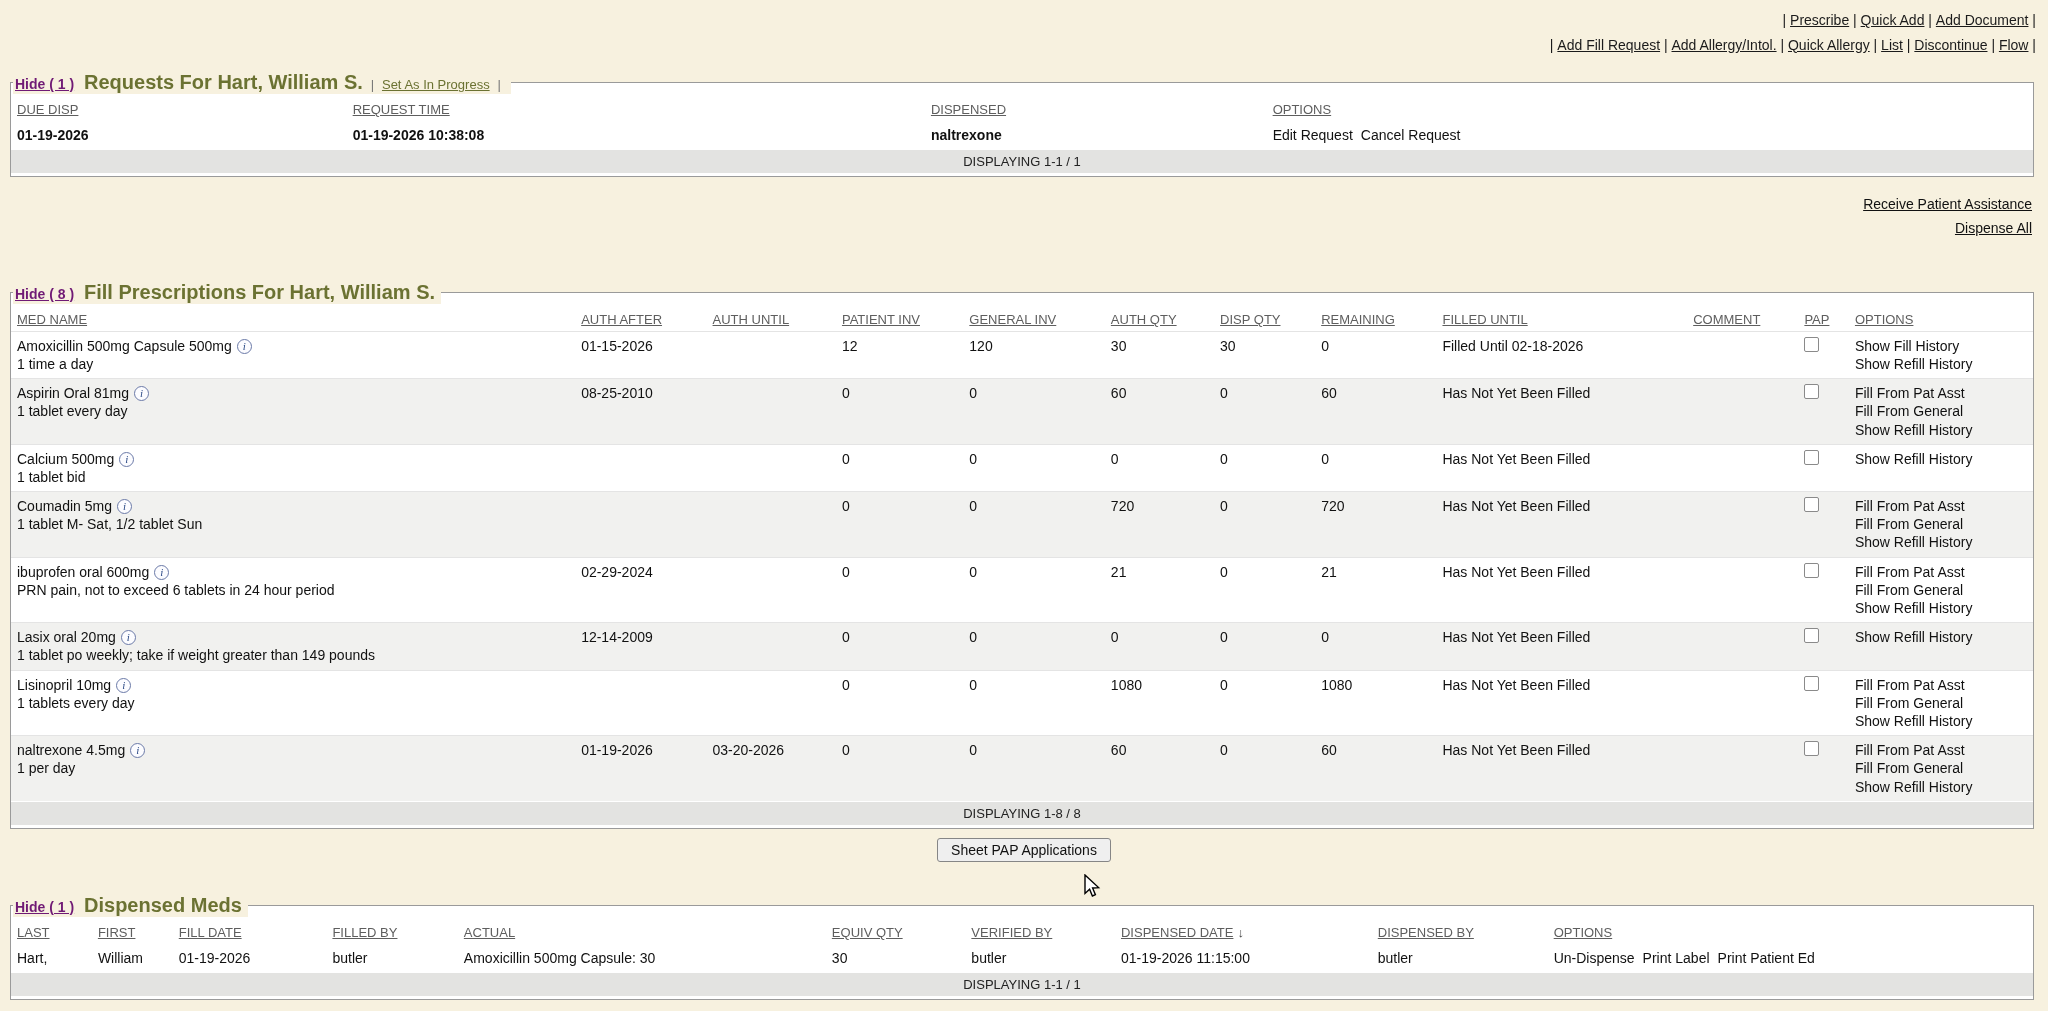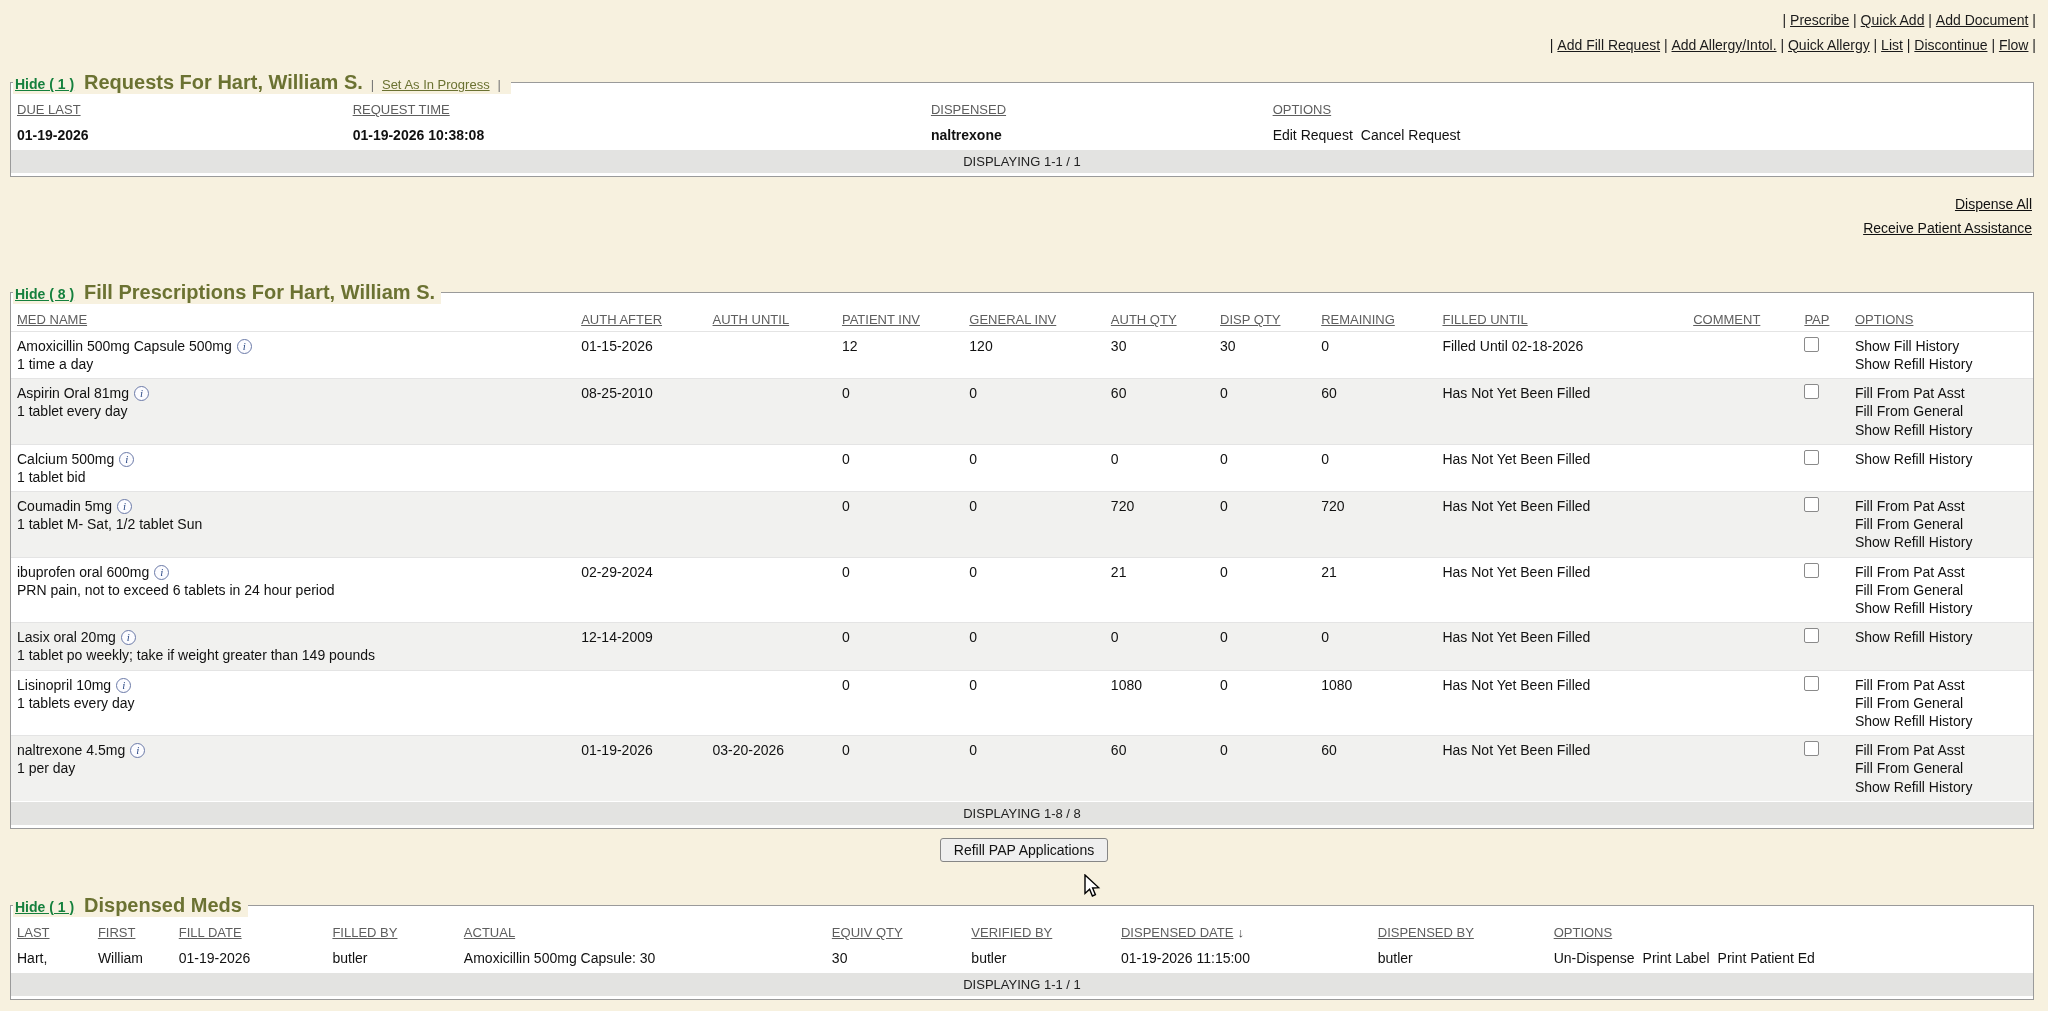"Hide ( 1 )" .hide-link { color: #15803d -> #701a75 }
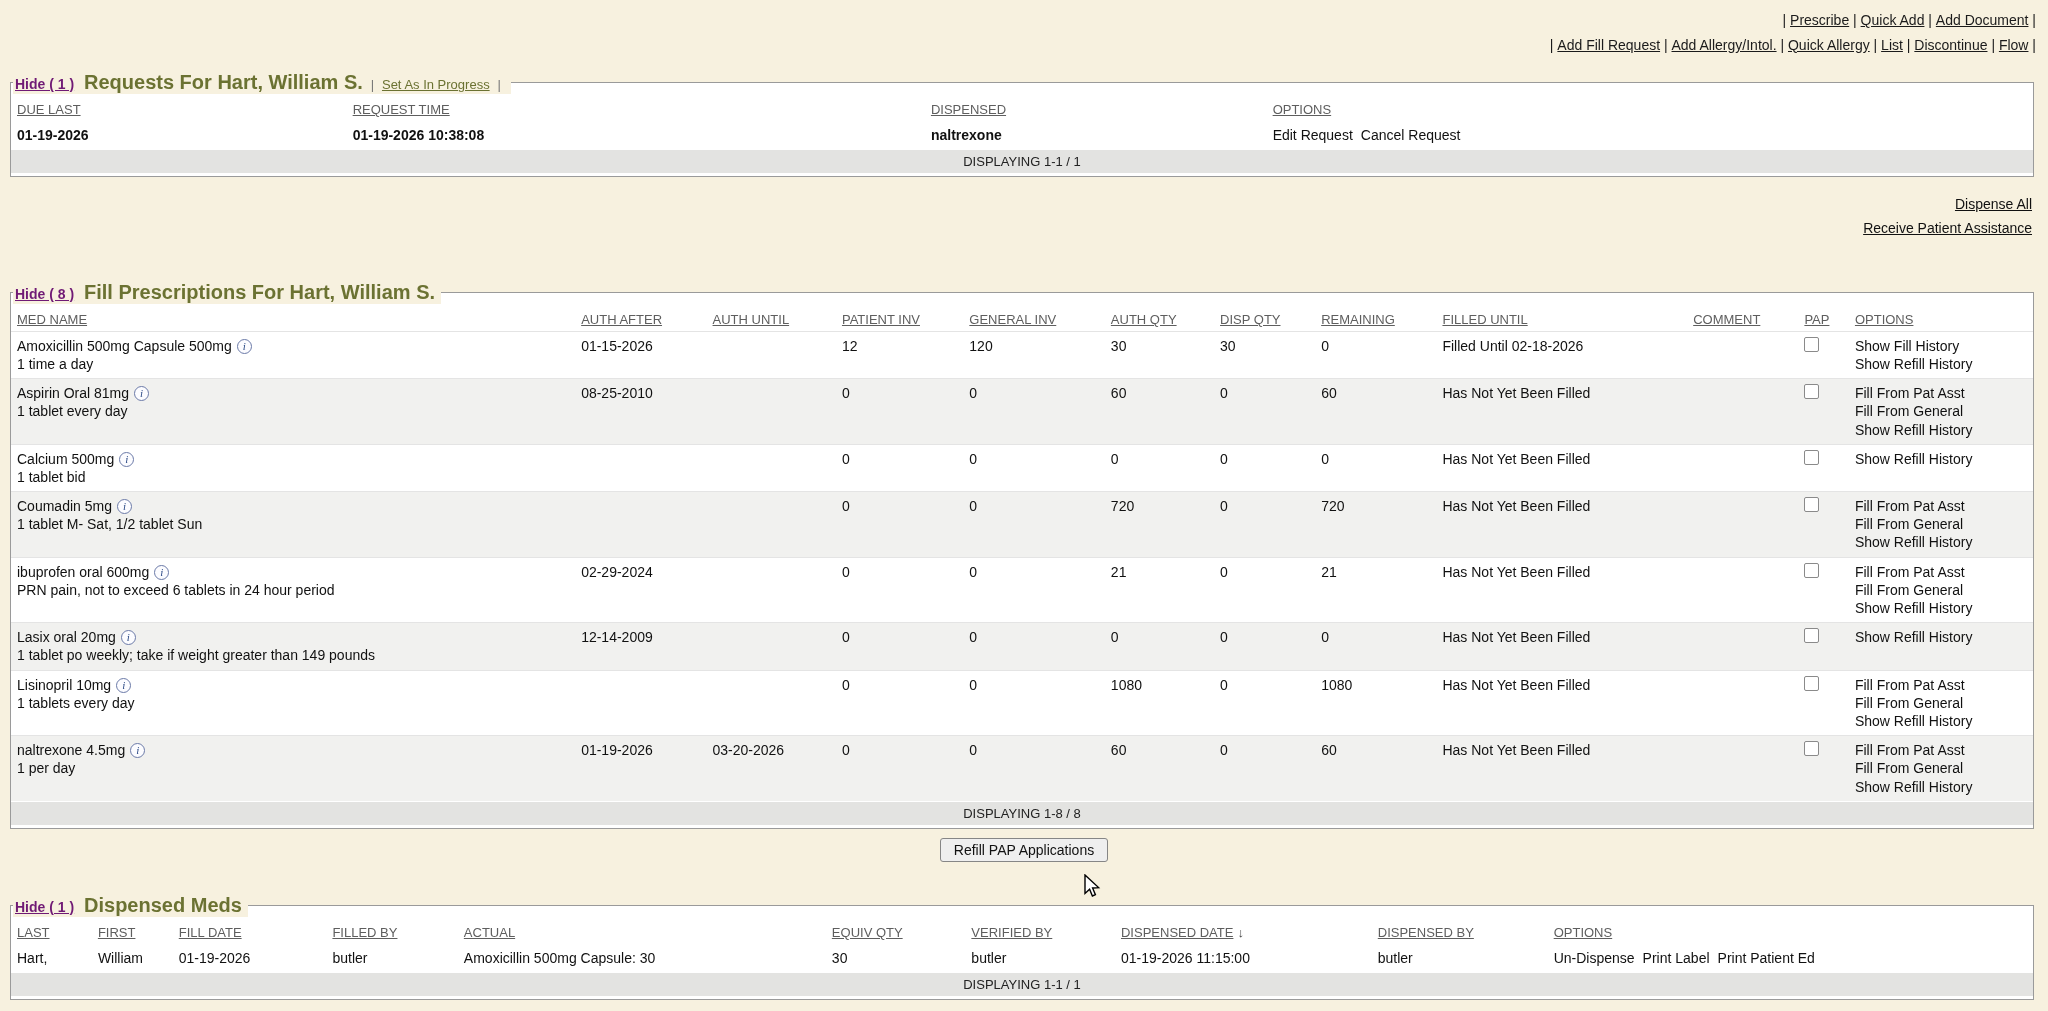"DUE LAST" span.th-label { text: LAST -> DISP }
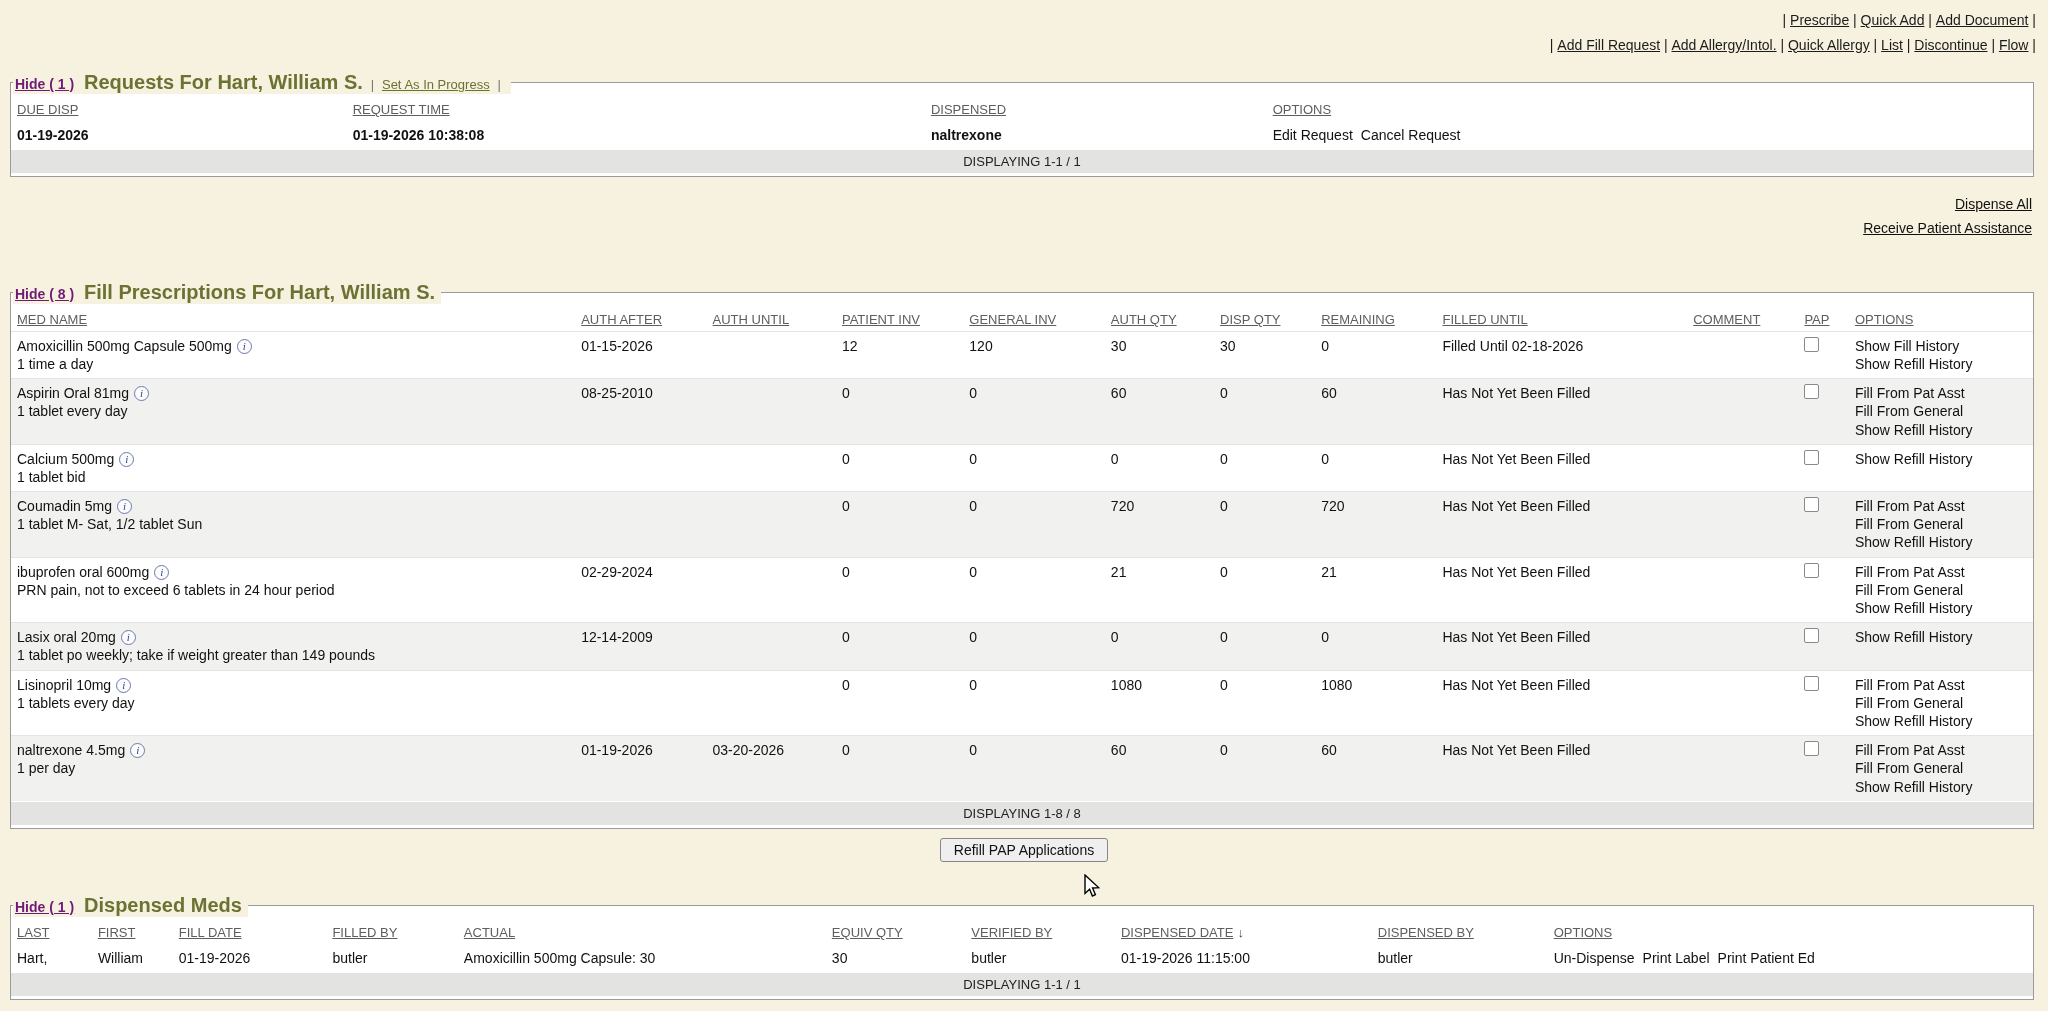"Dispense All" a { order: before "Receive Patient Assistance" -> after "Receive Patient Assistance" }
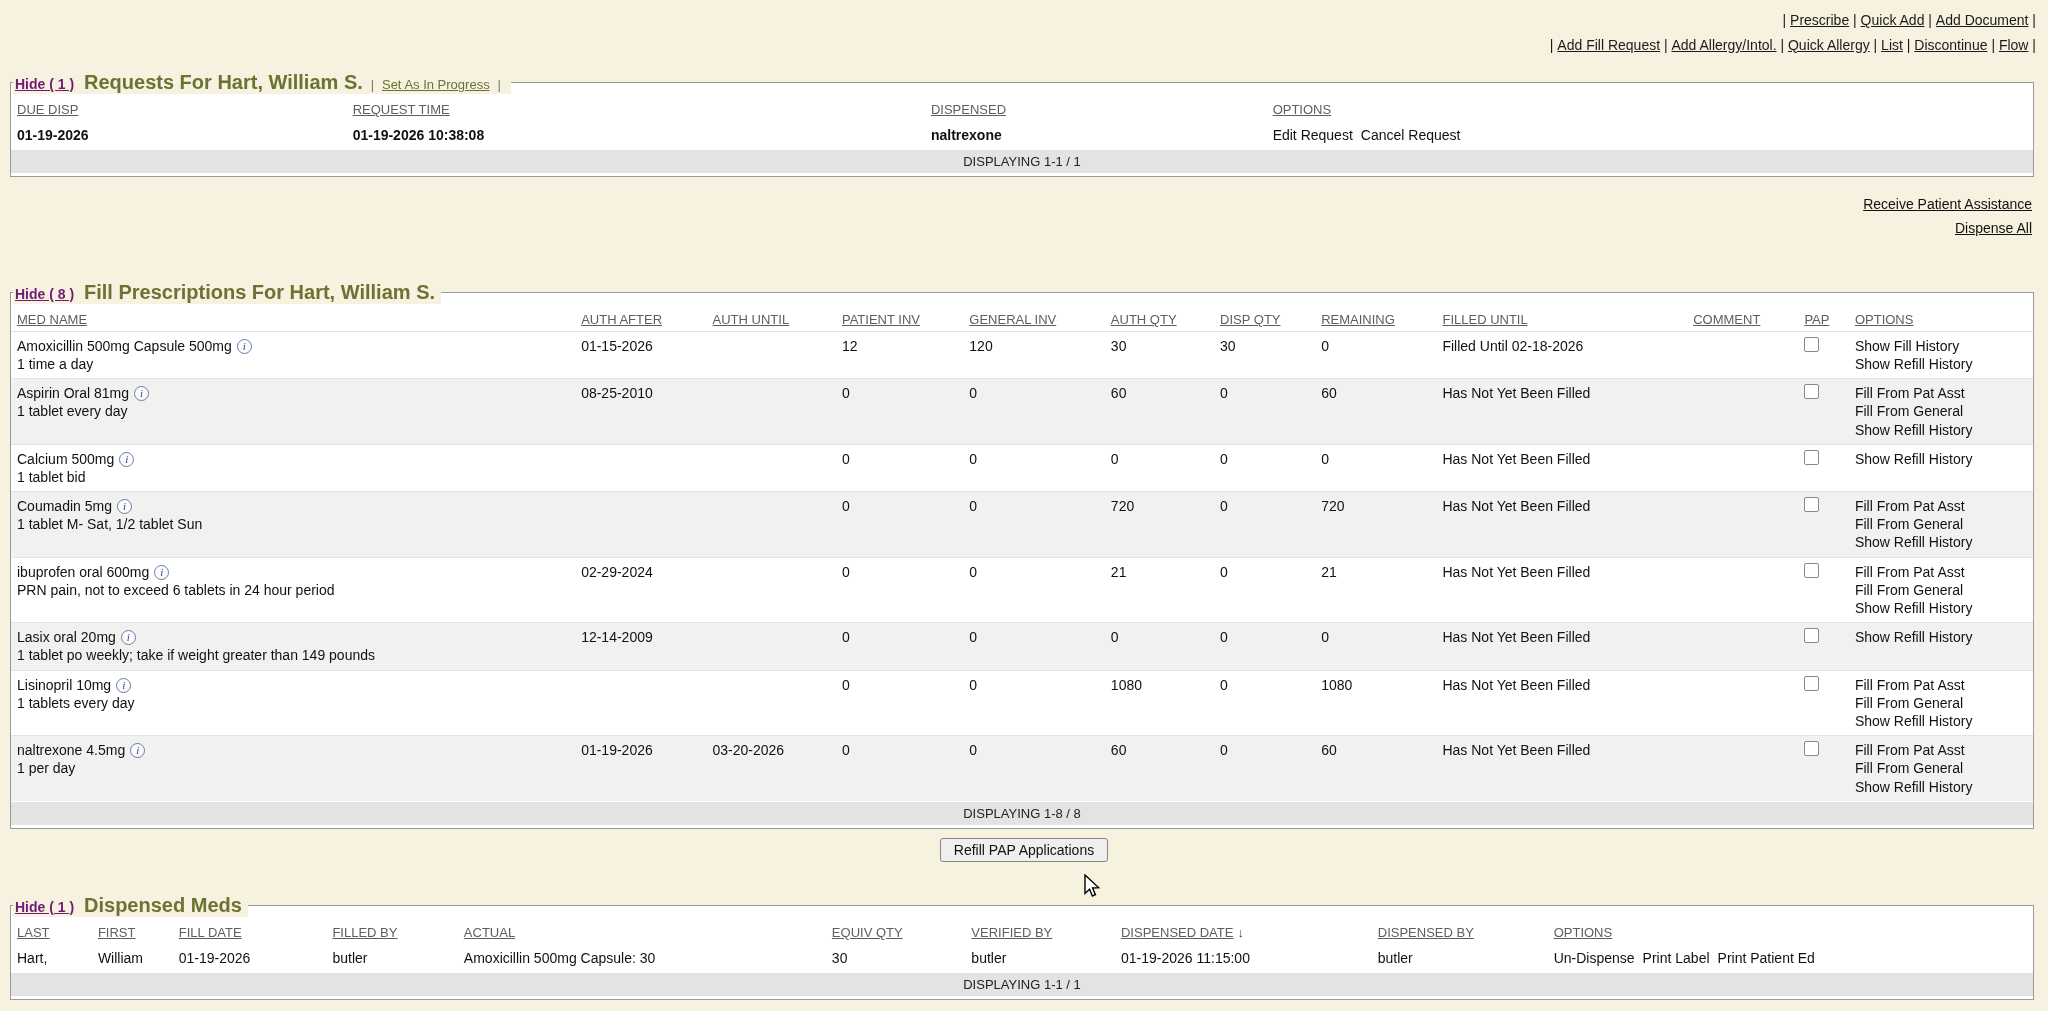"Refill PAP Applications" button.update { text: Refill -> Sheet }
